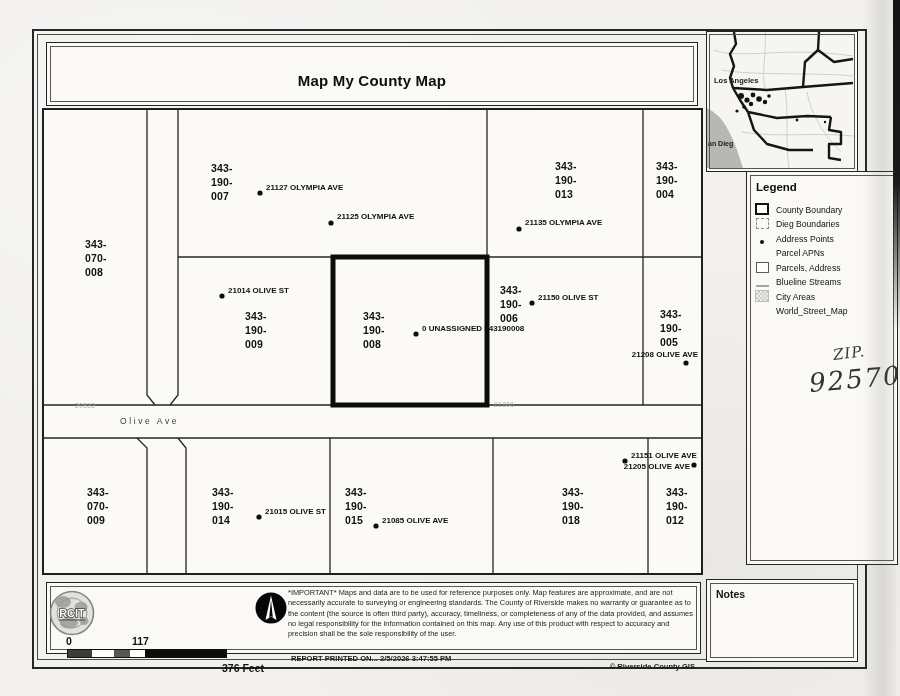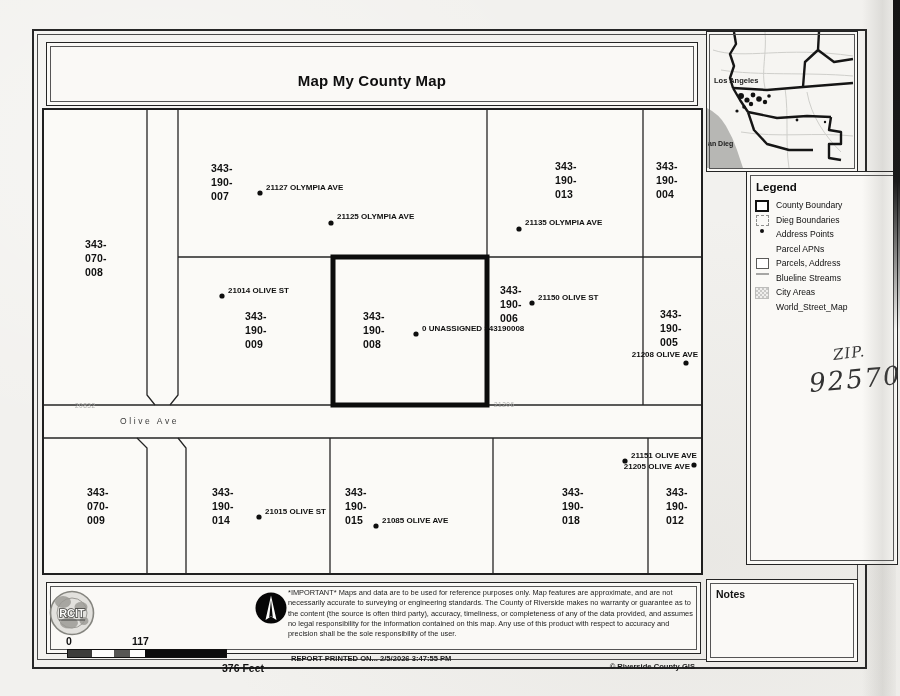"County Boundary" .legend-row { align-items: flex-start -> flex-end }
